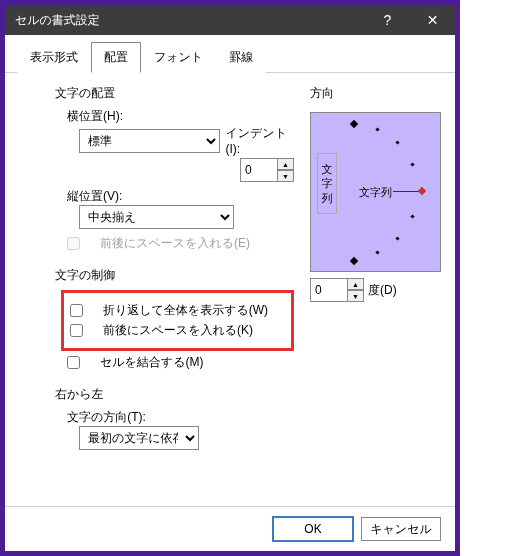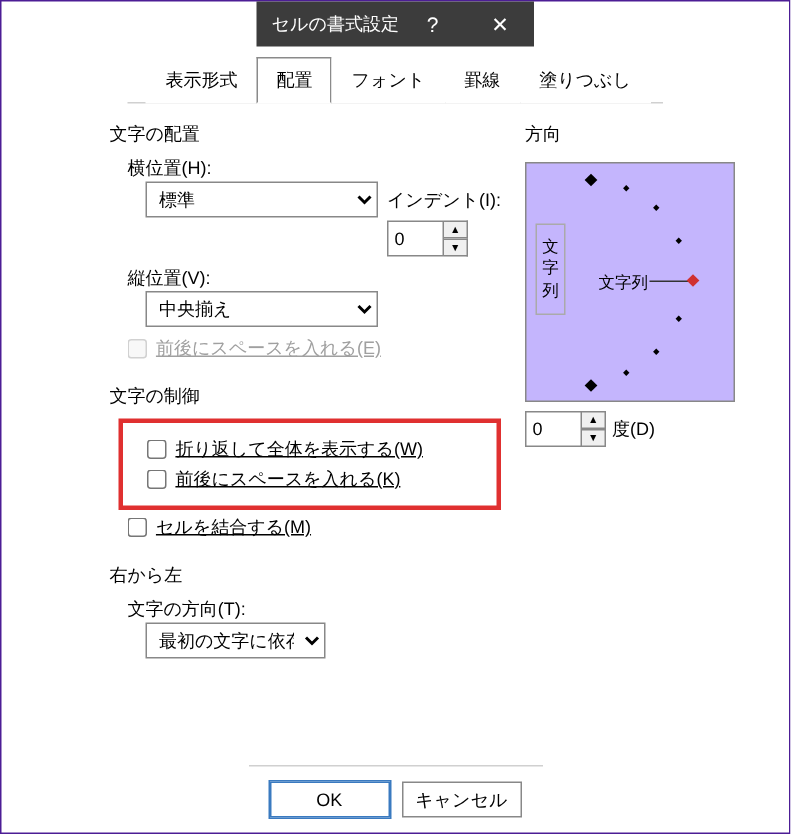"セルの書式設定" .window { align-items: center -> none; border: 1px solid #4c1d95 -> 5px solid #4c1d95; width: 527px -> 460px }
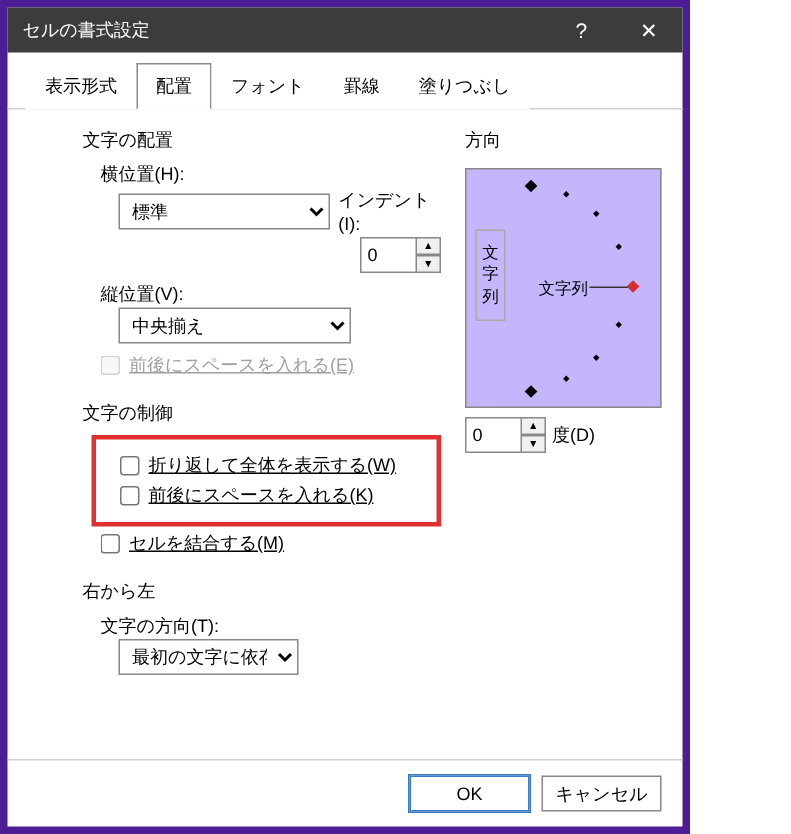"塗りつぶし" div.tab { html: <div>塗りつぶし</div> -> none }
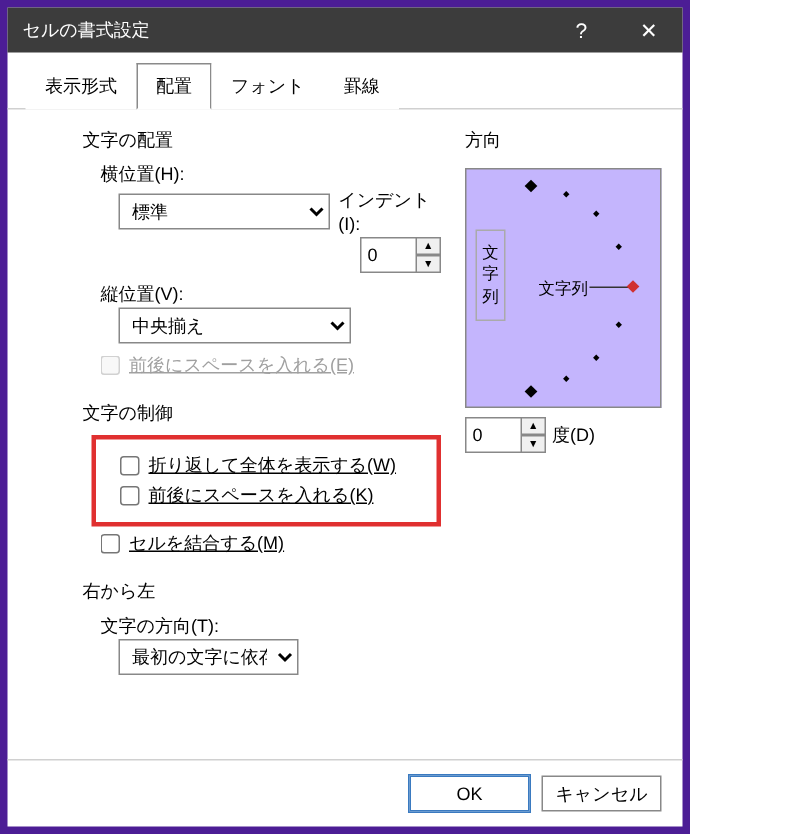"前後にスペースを入れる(E)" .chk { gap: 6px -> 20px; text-decoration: underline -> none }
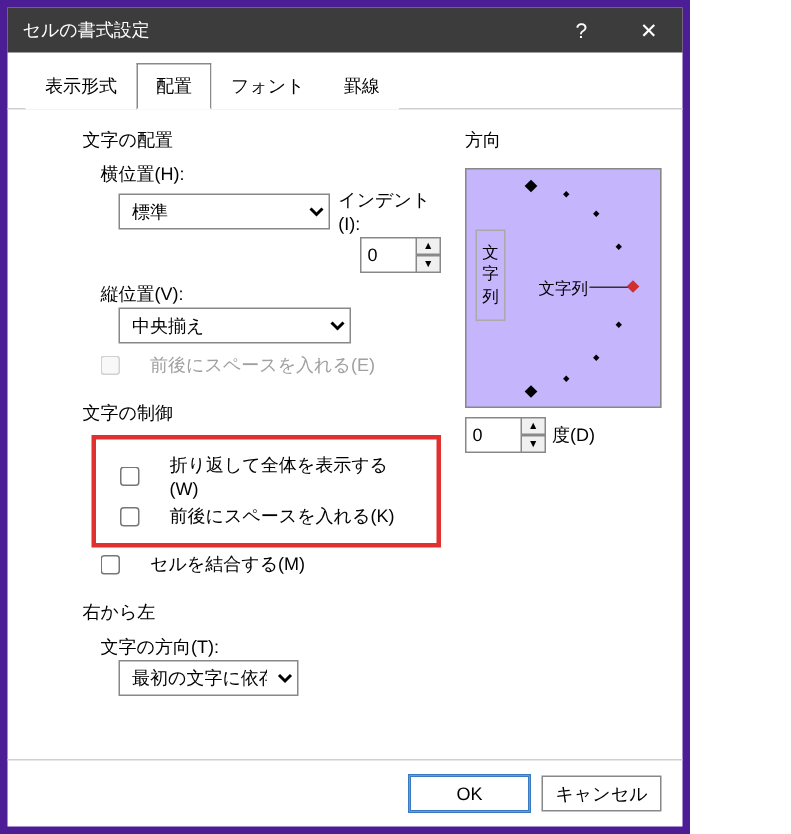"折り返して全体を表示する(W)" .redbox { padding: 6px 16px -> 6px 6px }
